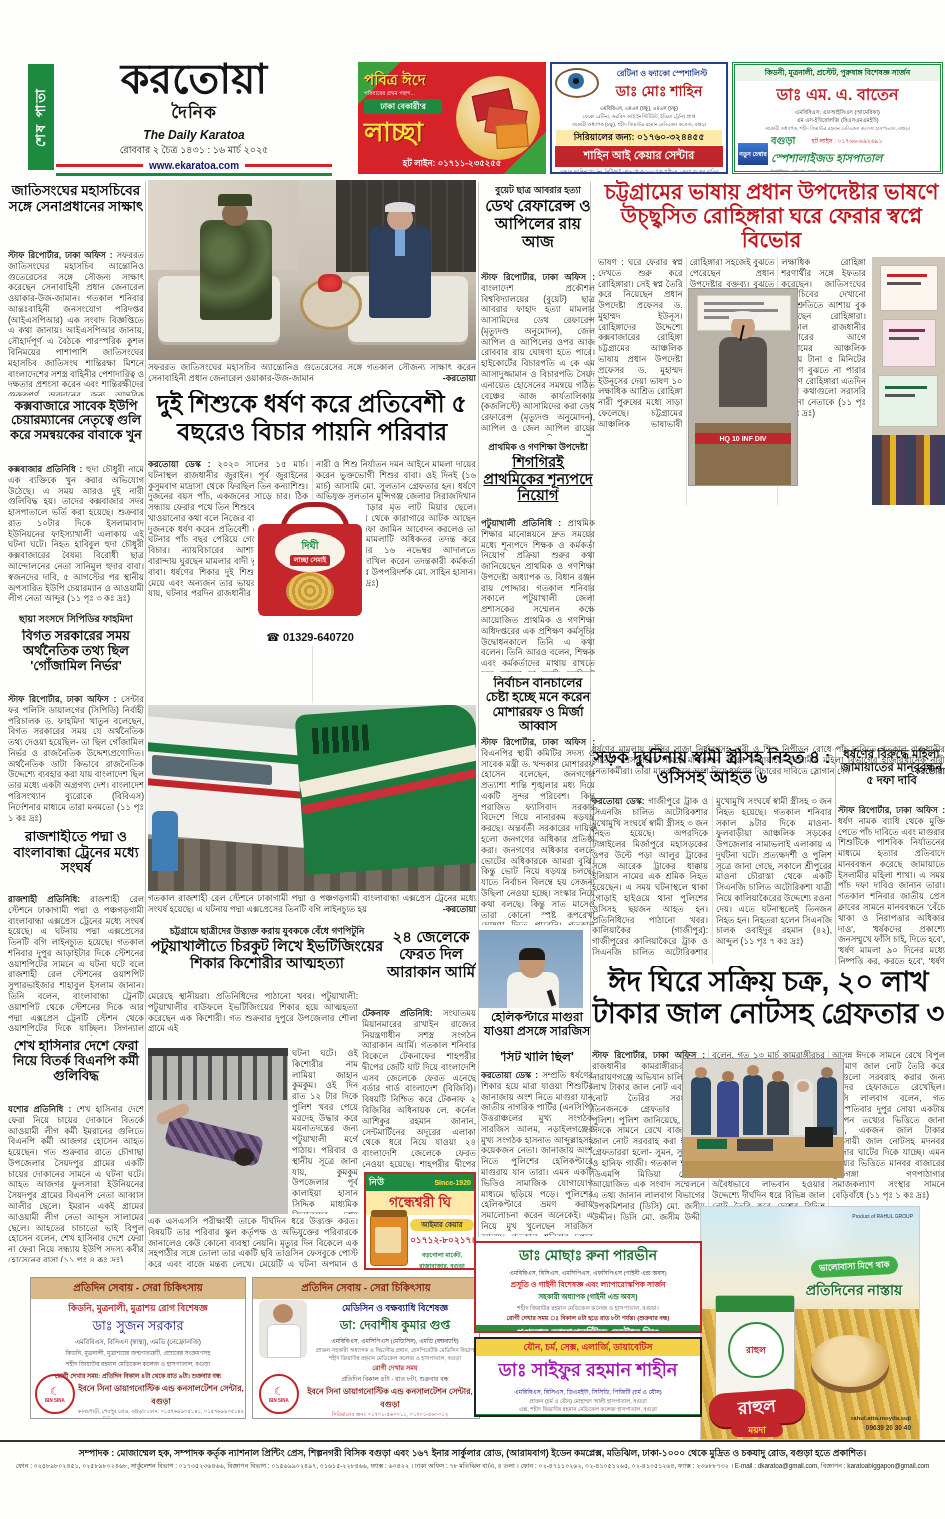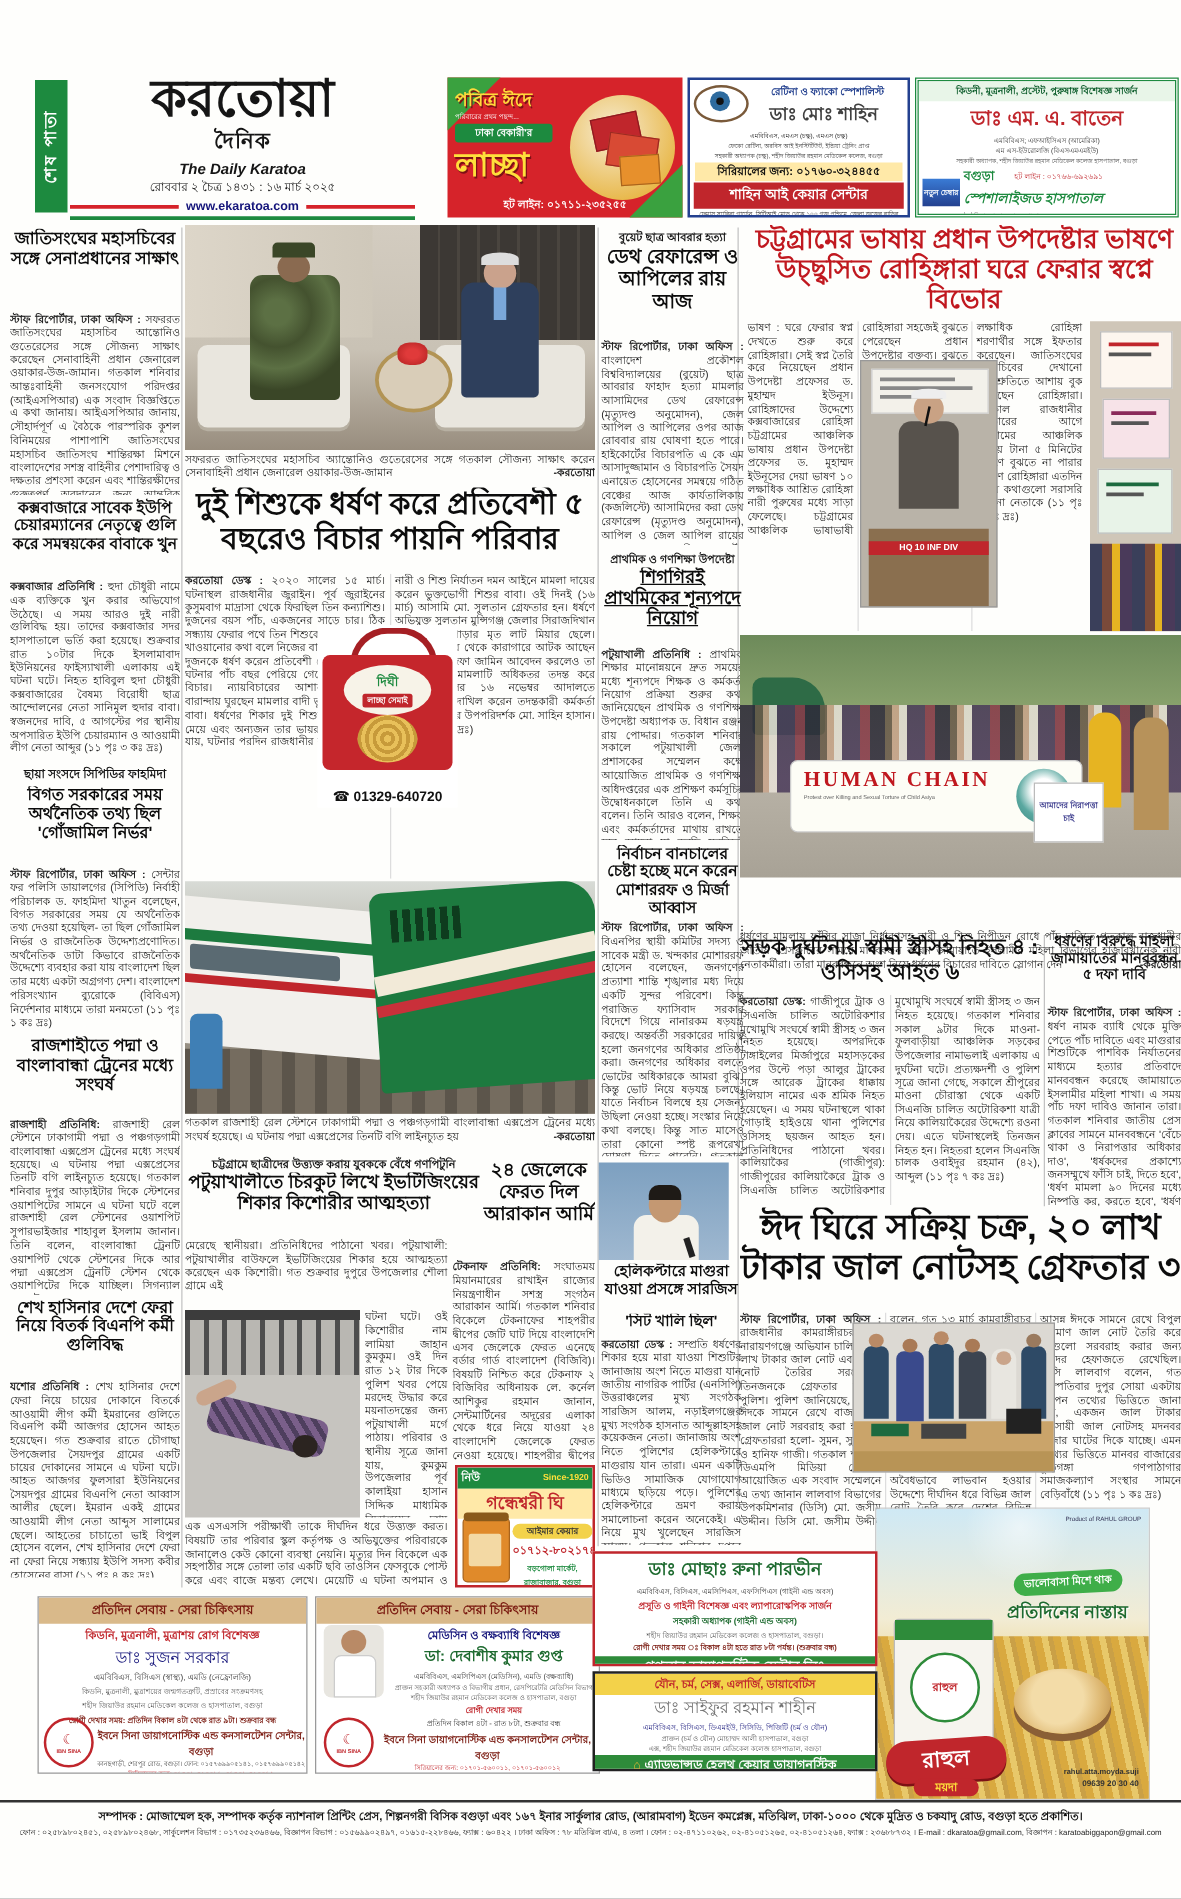"ডাঃ মোঃ শাহিন" div { color: #404040 -> #b91c1c }
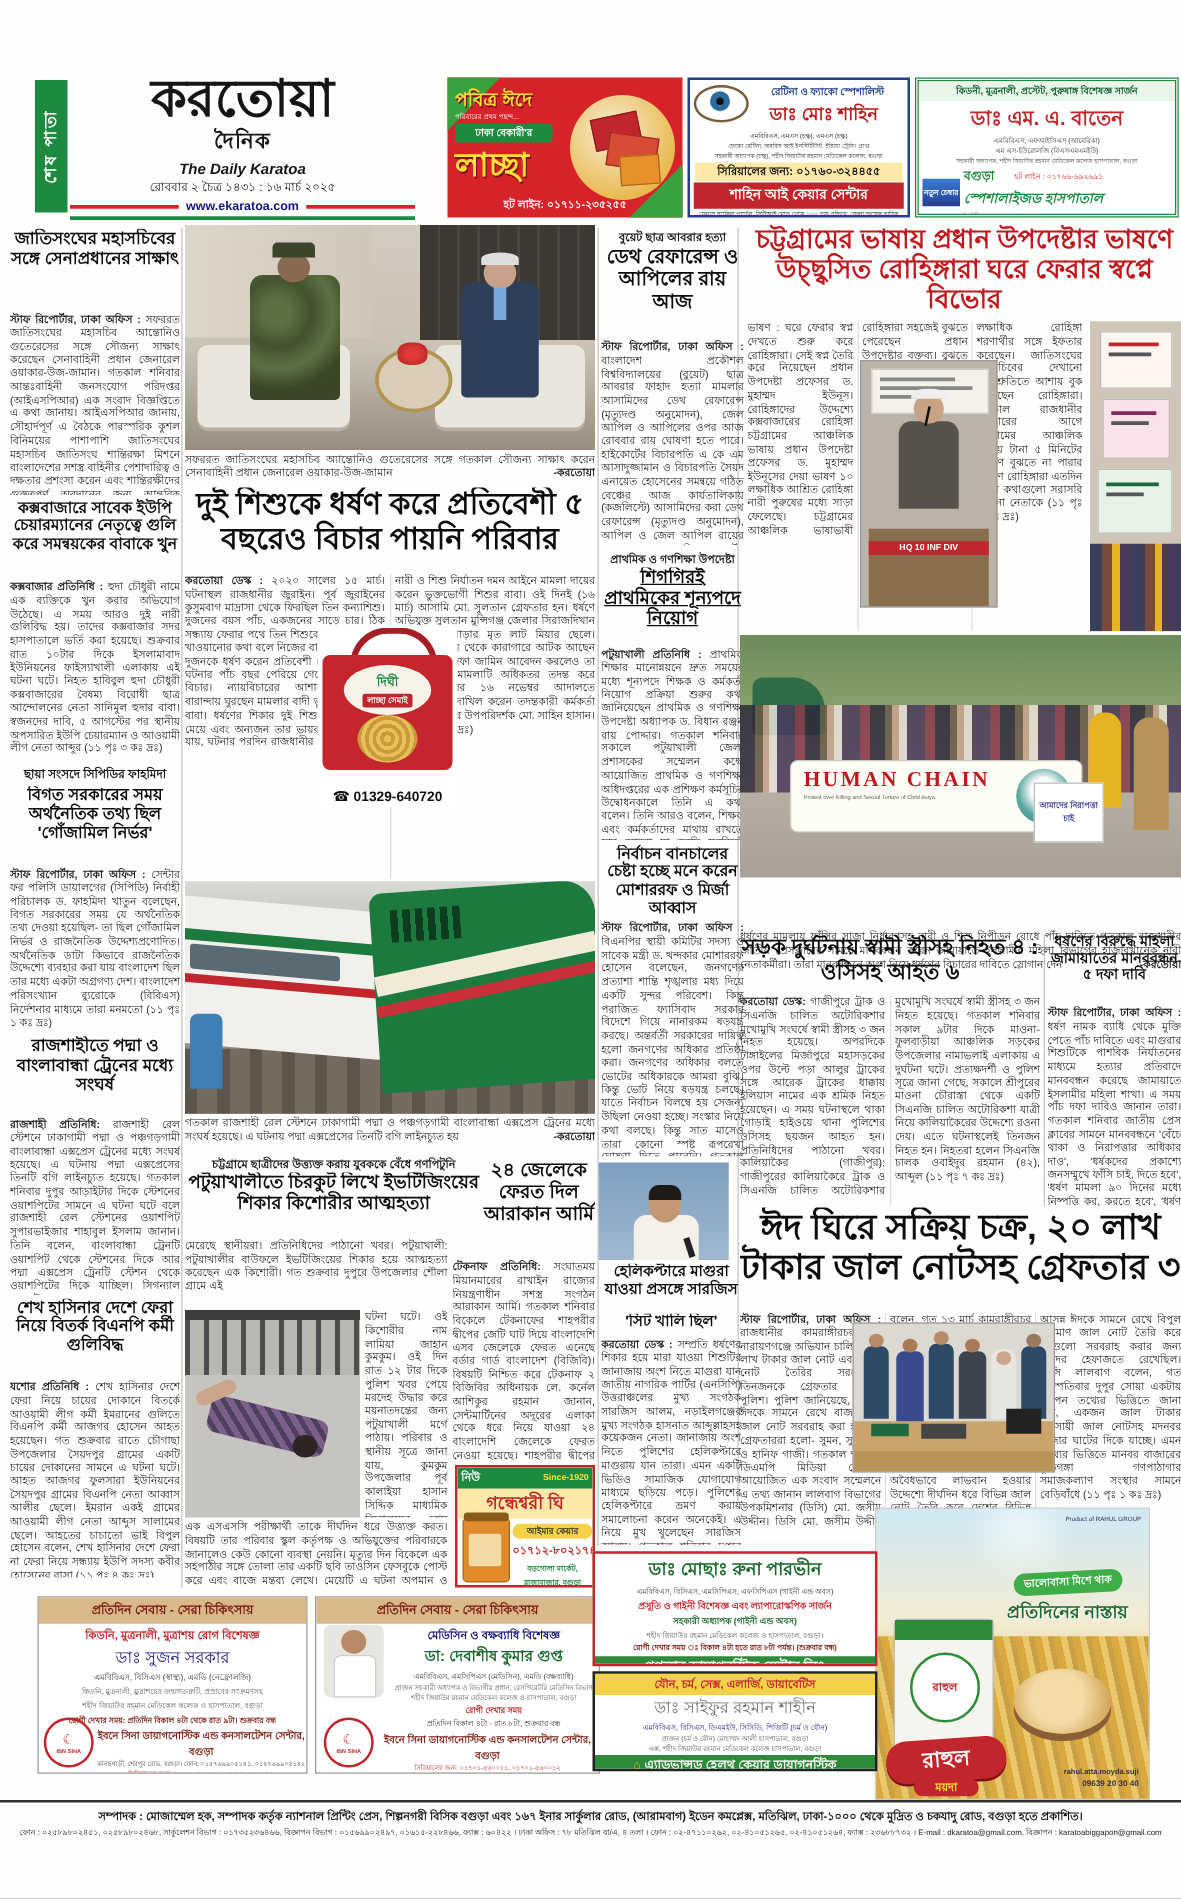"HUMAN CHAIN" div.photo { html: <div> <div></div> <div></div> <div></div> <div></div> <div> <div>HUMAN CHAIN</div> <div>Protest over Killing and Sexual Torture of Child Asiya</div> <div></div> </div> <div> <span>আমাদের নিরাপত্তা চাই</span> </div> </div> -> none }
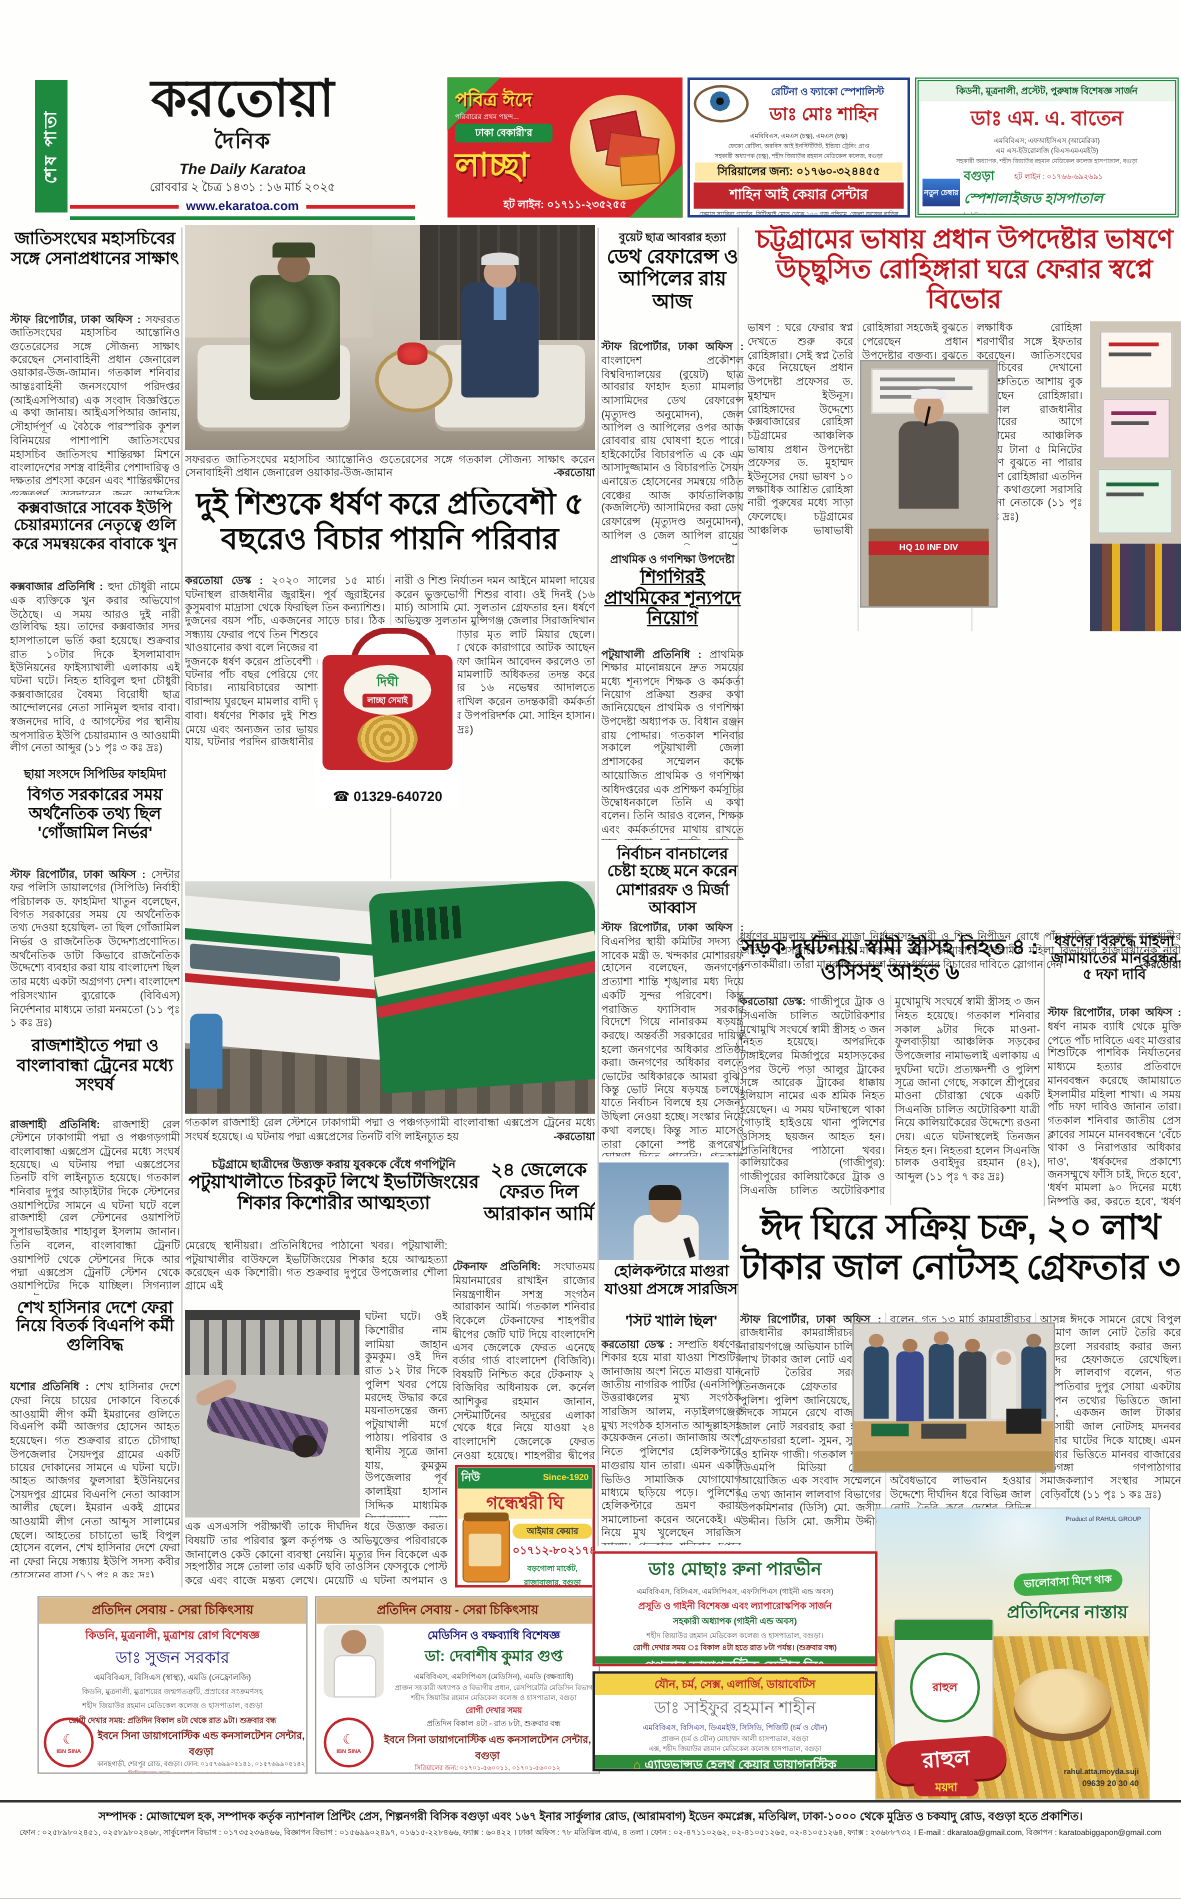"ডাঃ সাইফুর রহমান শাহীন" div.ctr { color: #737373 -> #a21caf; font-size: 13px -> 18px; font-weight: 400 -> 700 }
